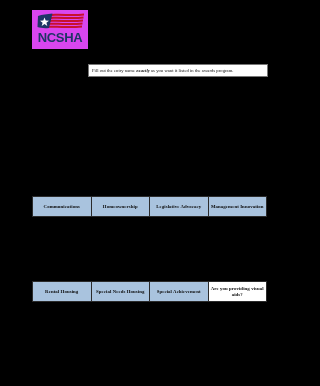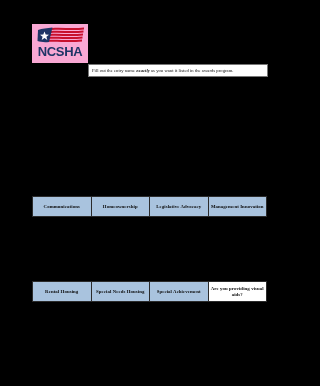"NCSHA" .logo-box { background: #f9a8d4 -> #d946ef; top: 24px -> 10px }
